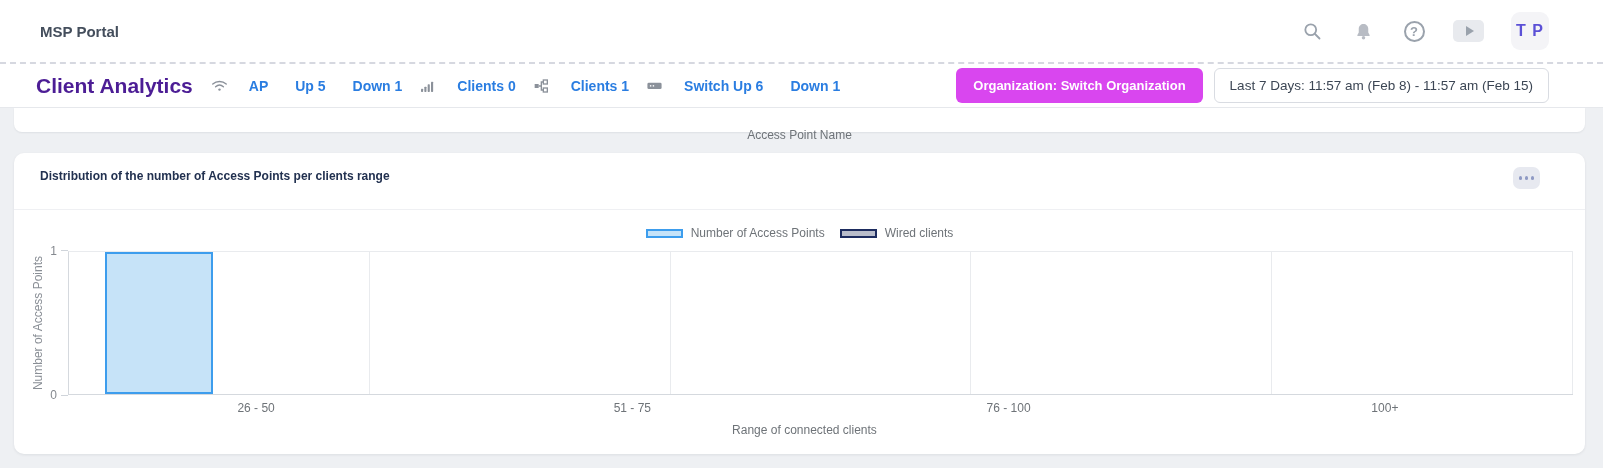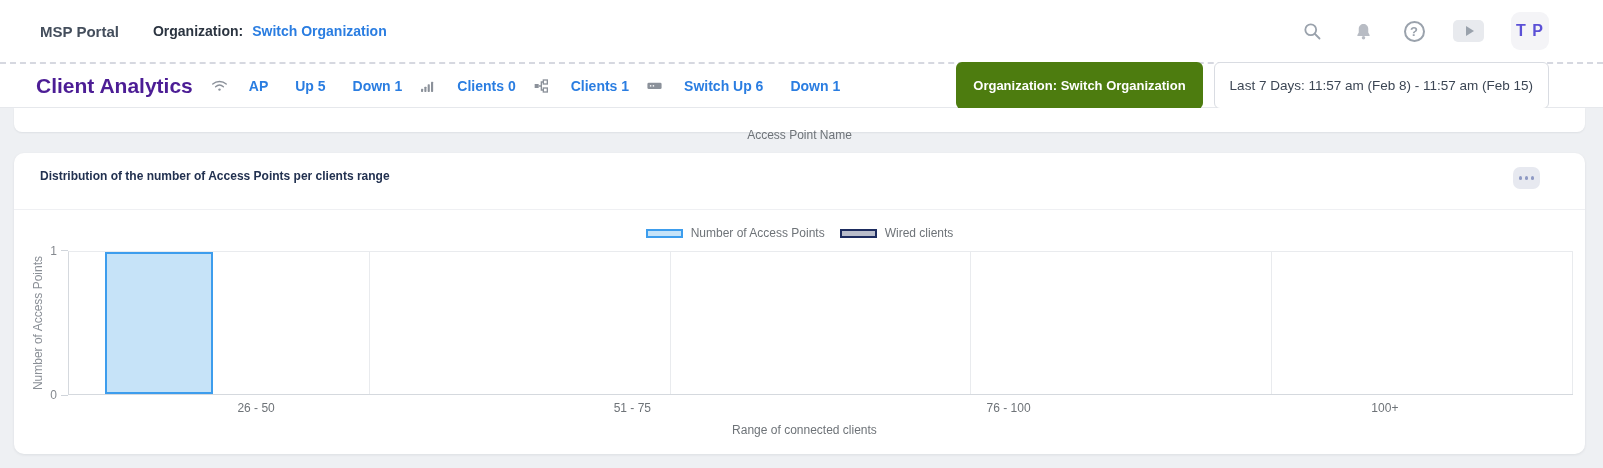"Organization:" div.org-line { html: <div> <span>Organization:</span> <span>Switch Organization</span> </div> -> none }
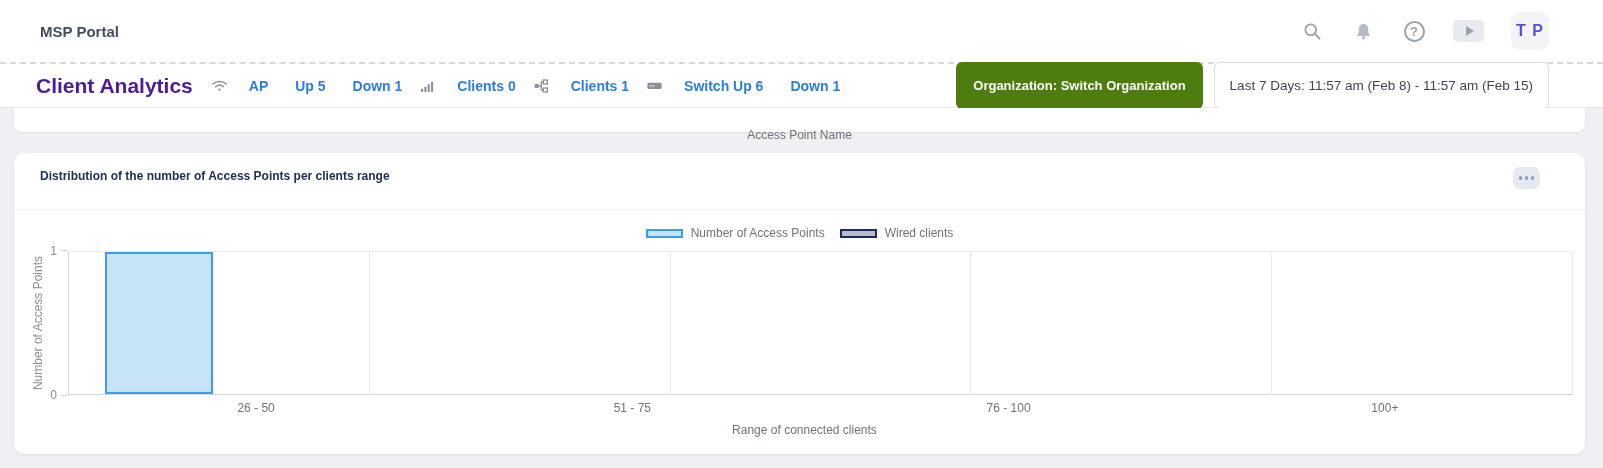"Organization: Switch Organization" .org-btn { background: #4d7c0f -> #d946ef; padding: 16px 17px -> 4px 17px }
